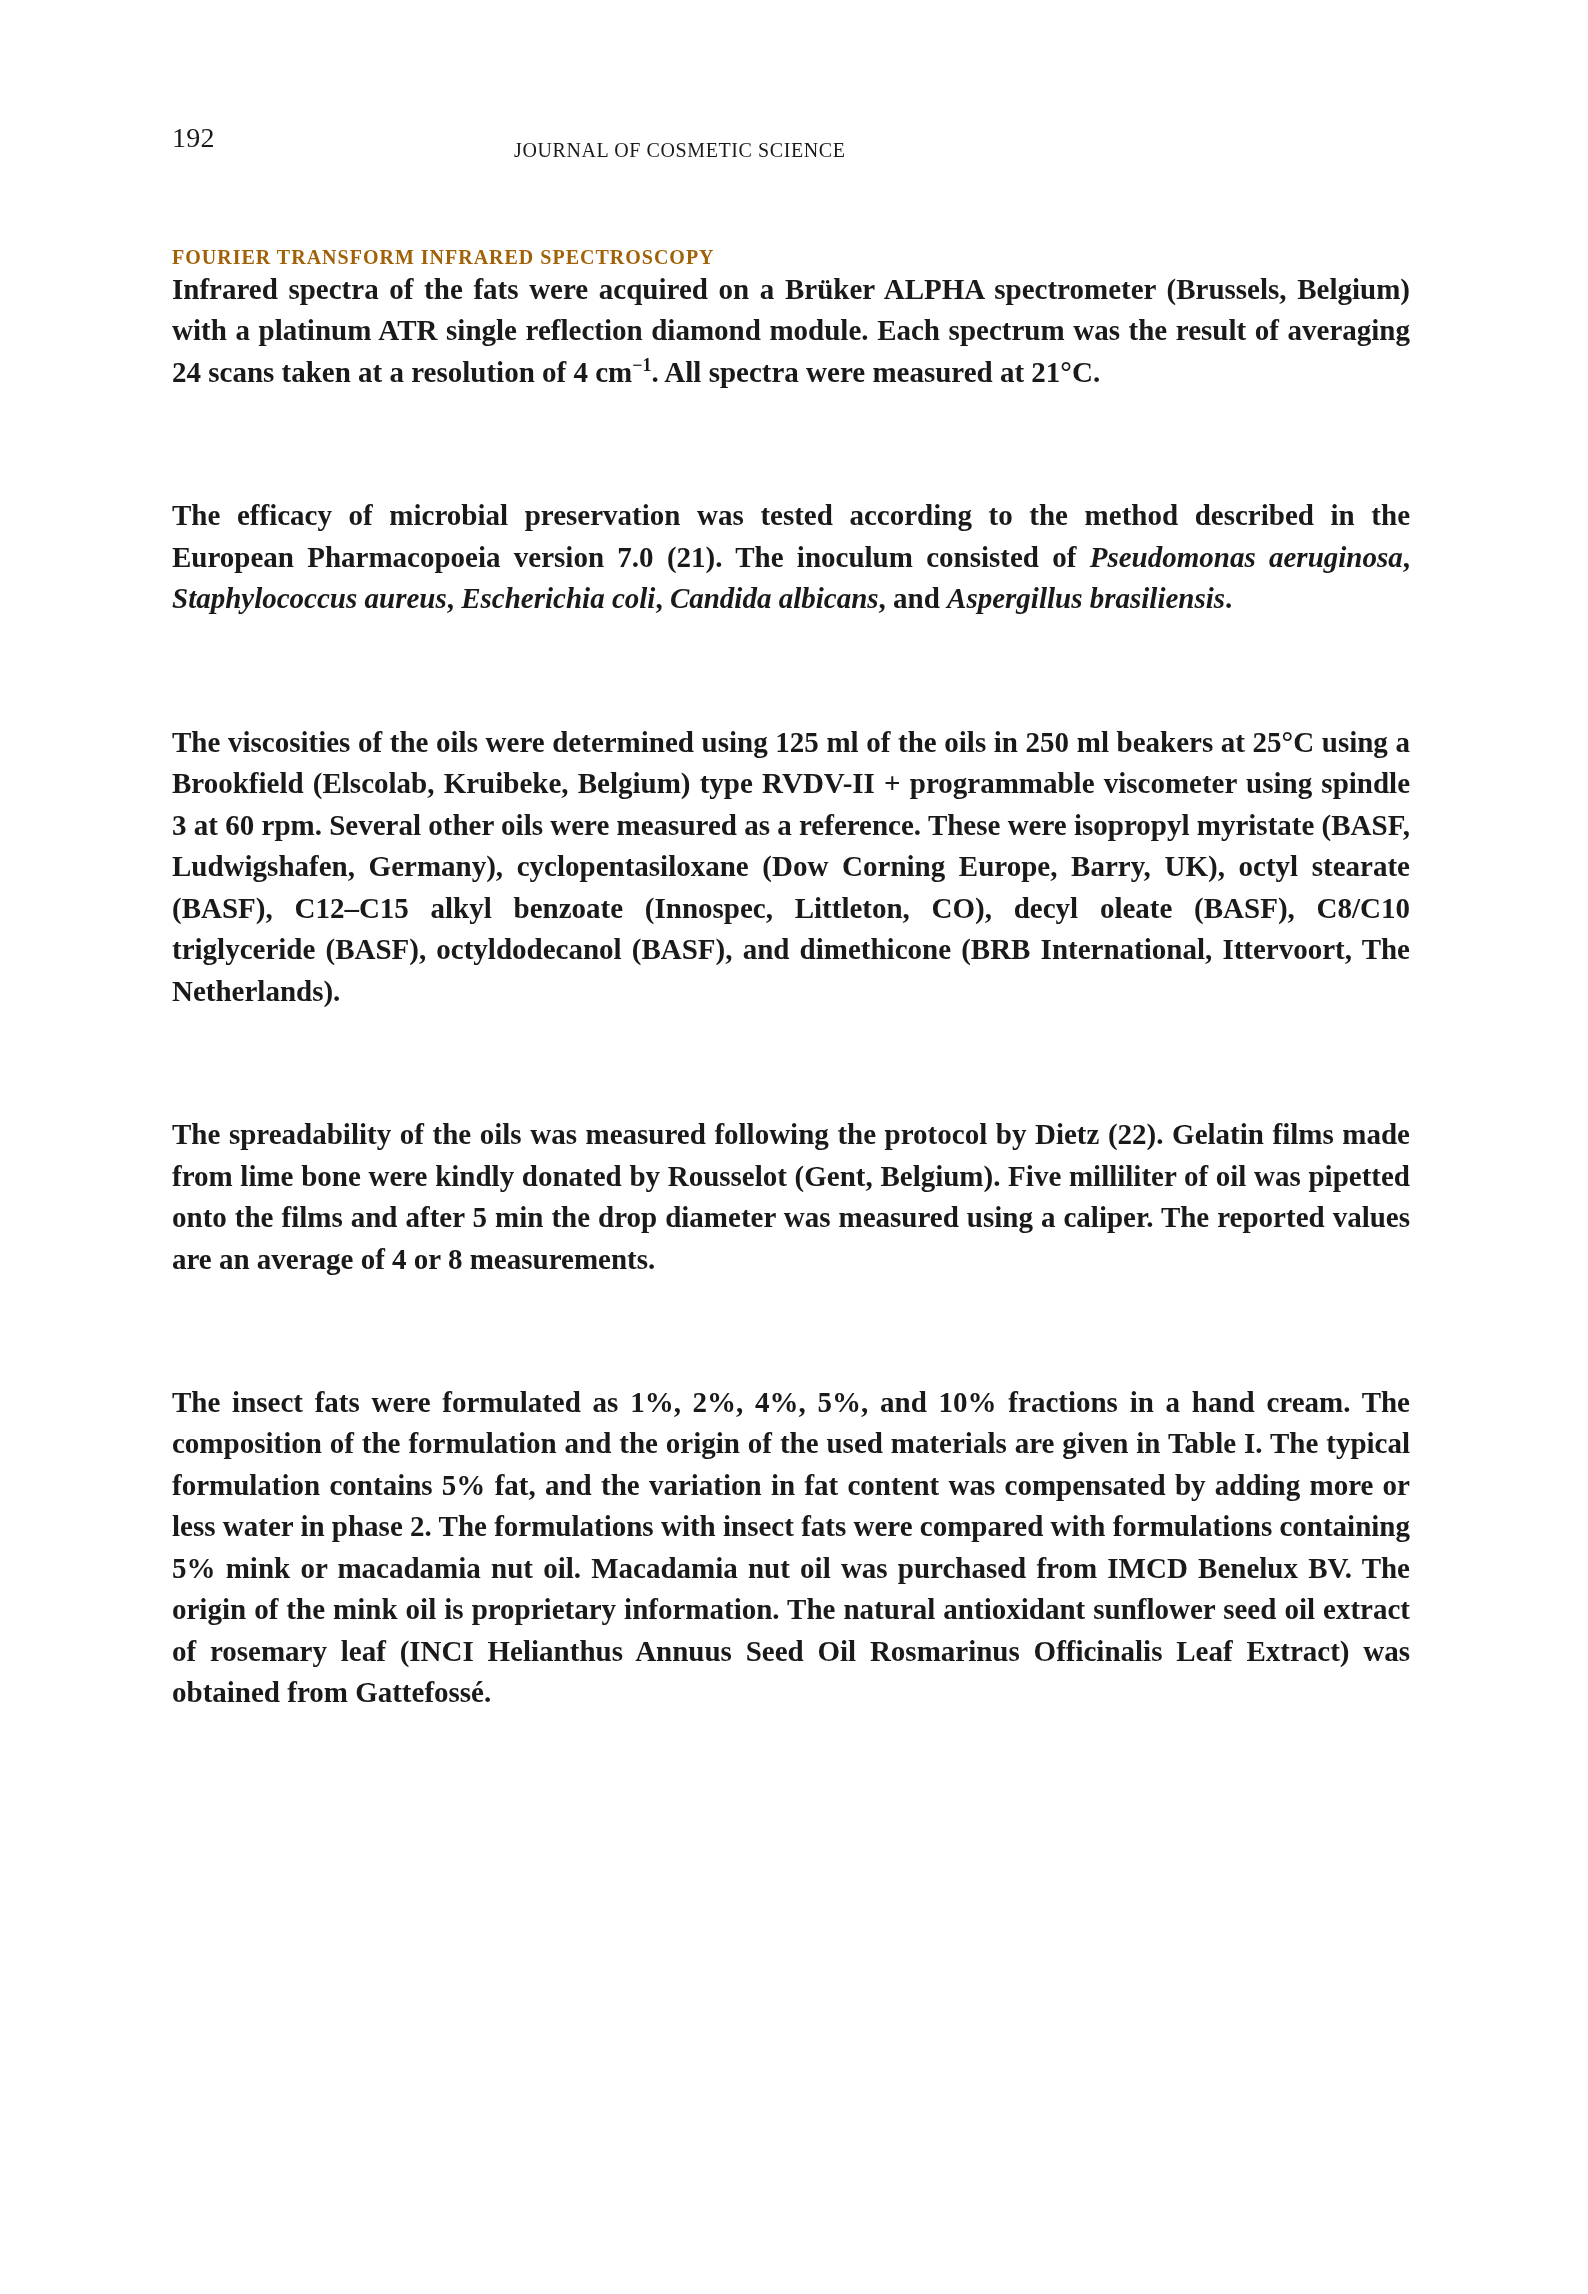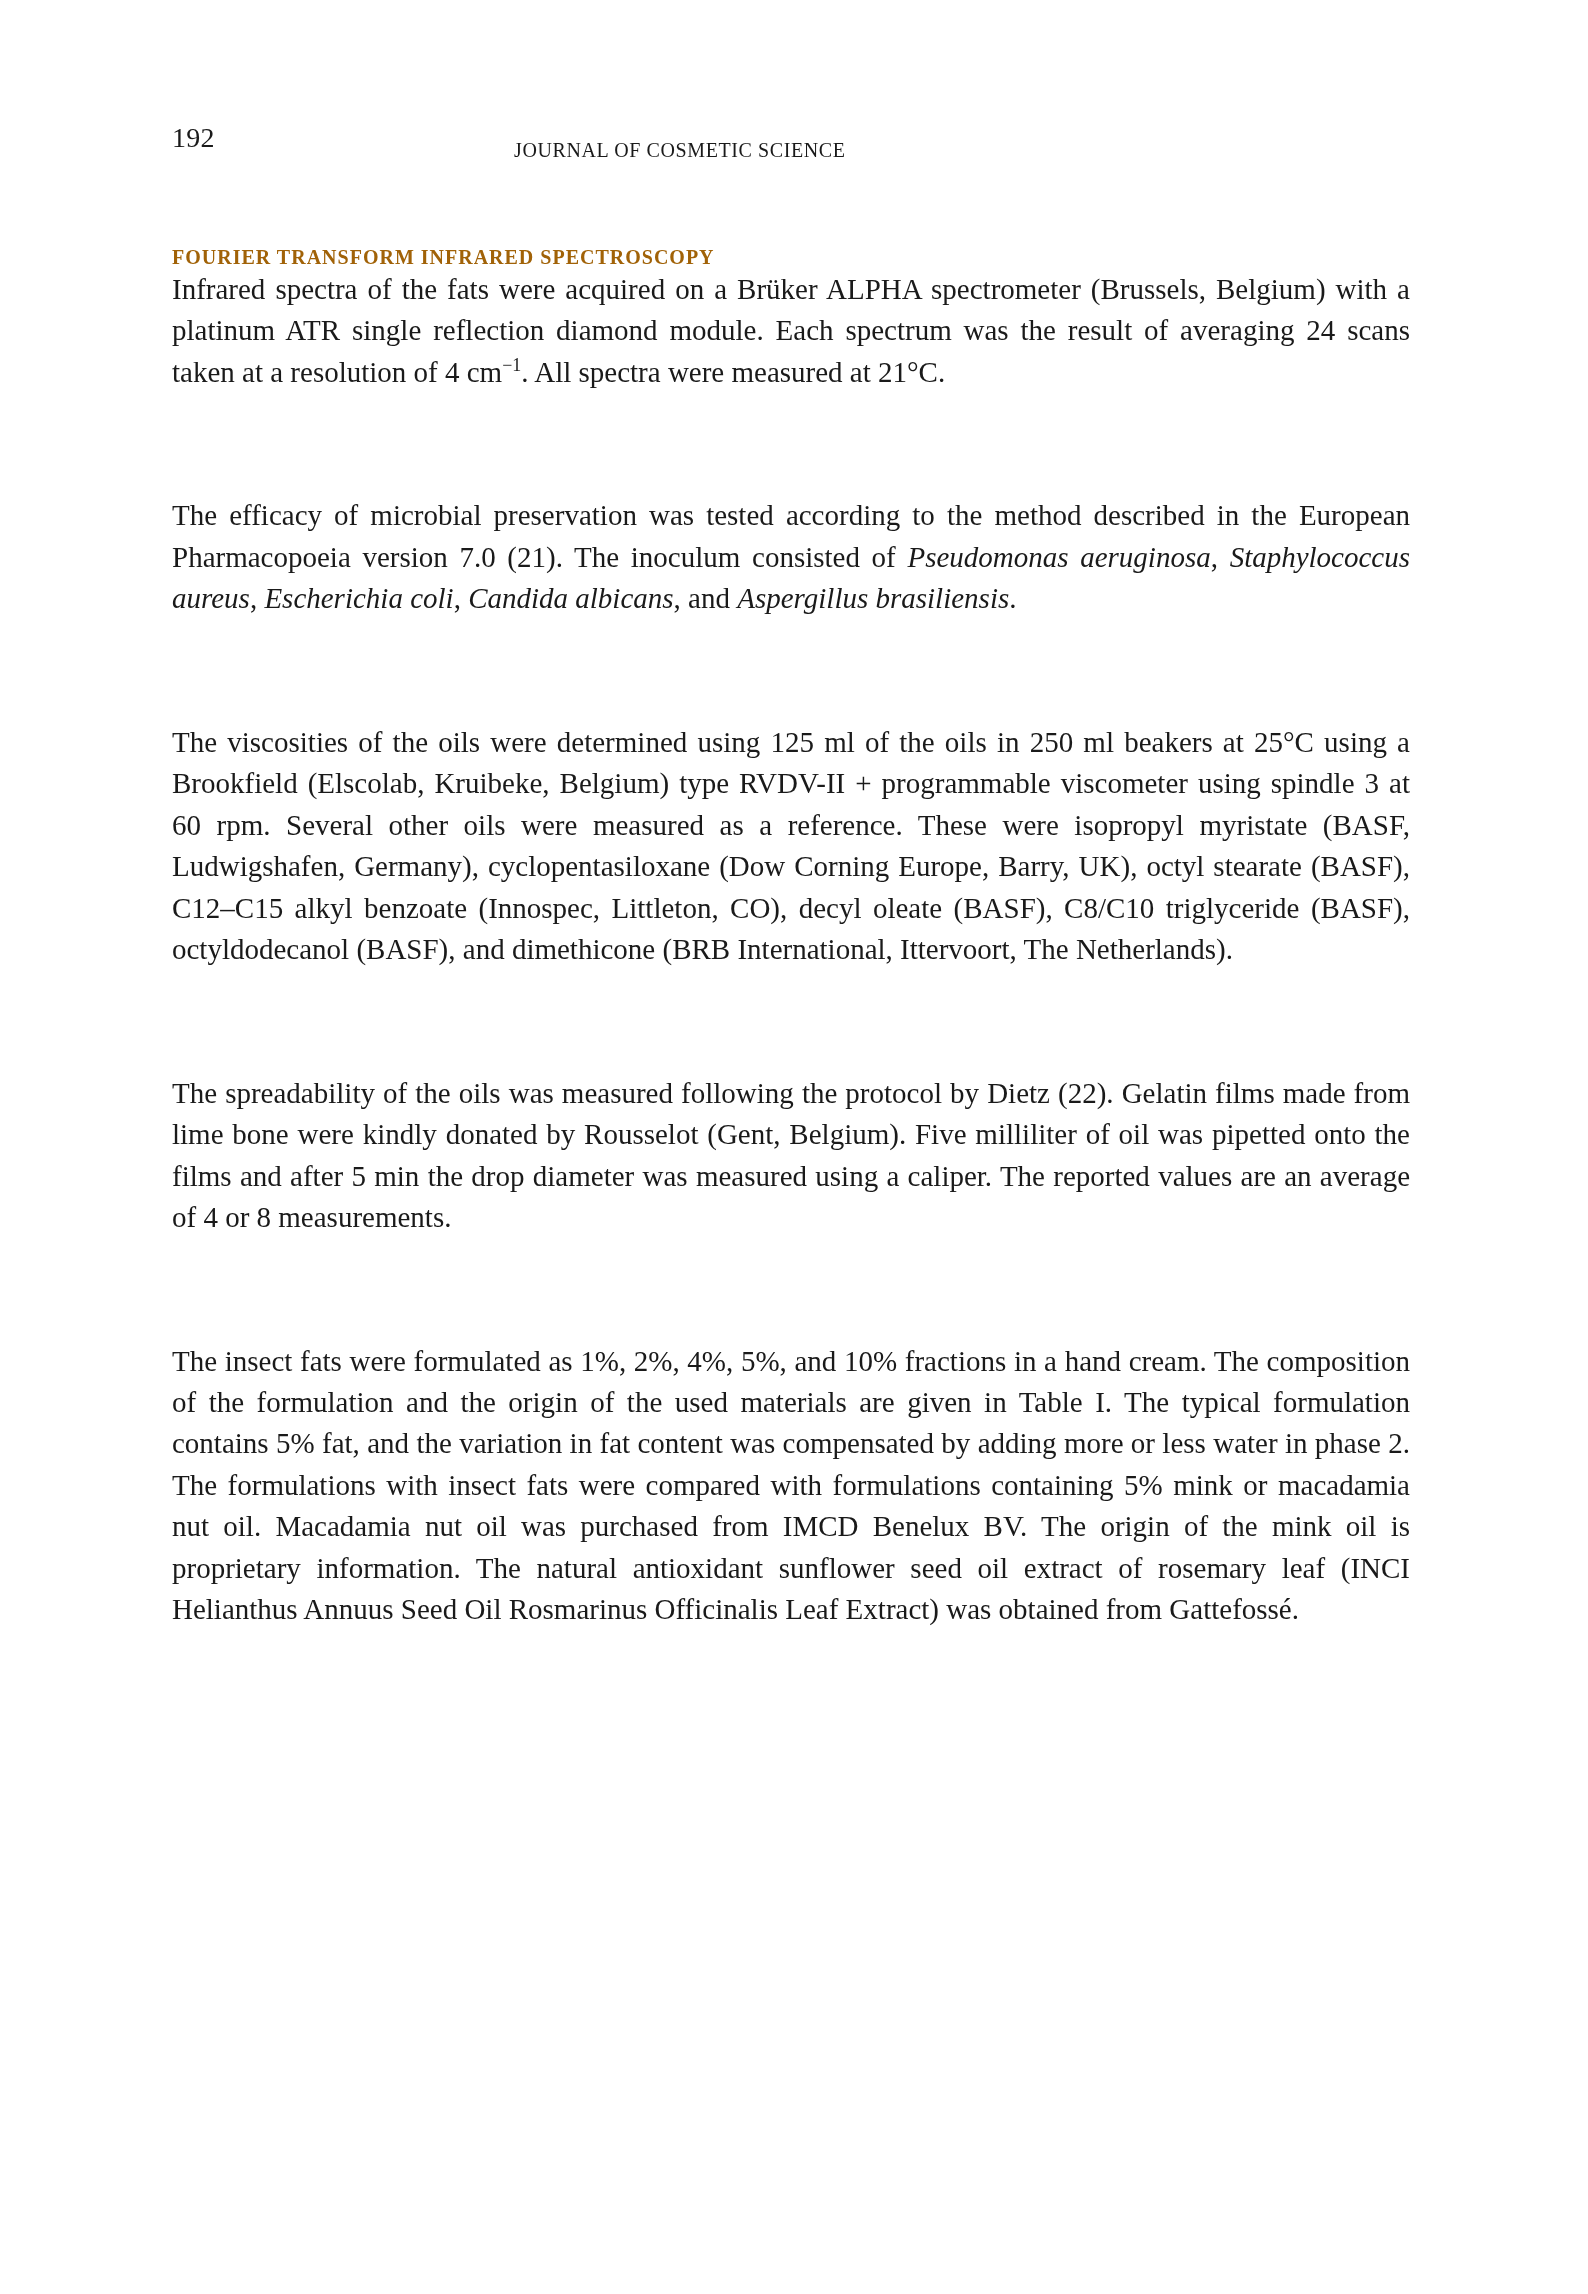"Infrared spectra of the fats" p.body { font-weight: none -> bold }
